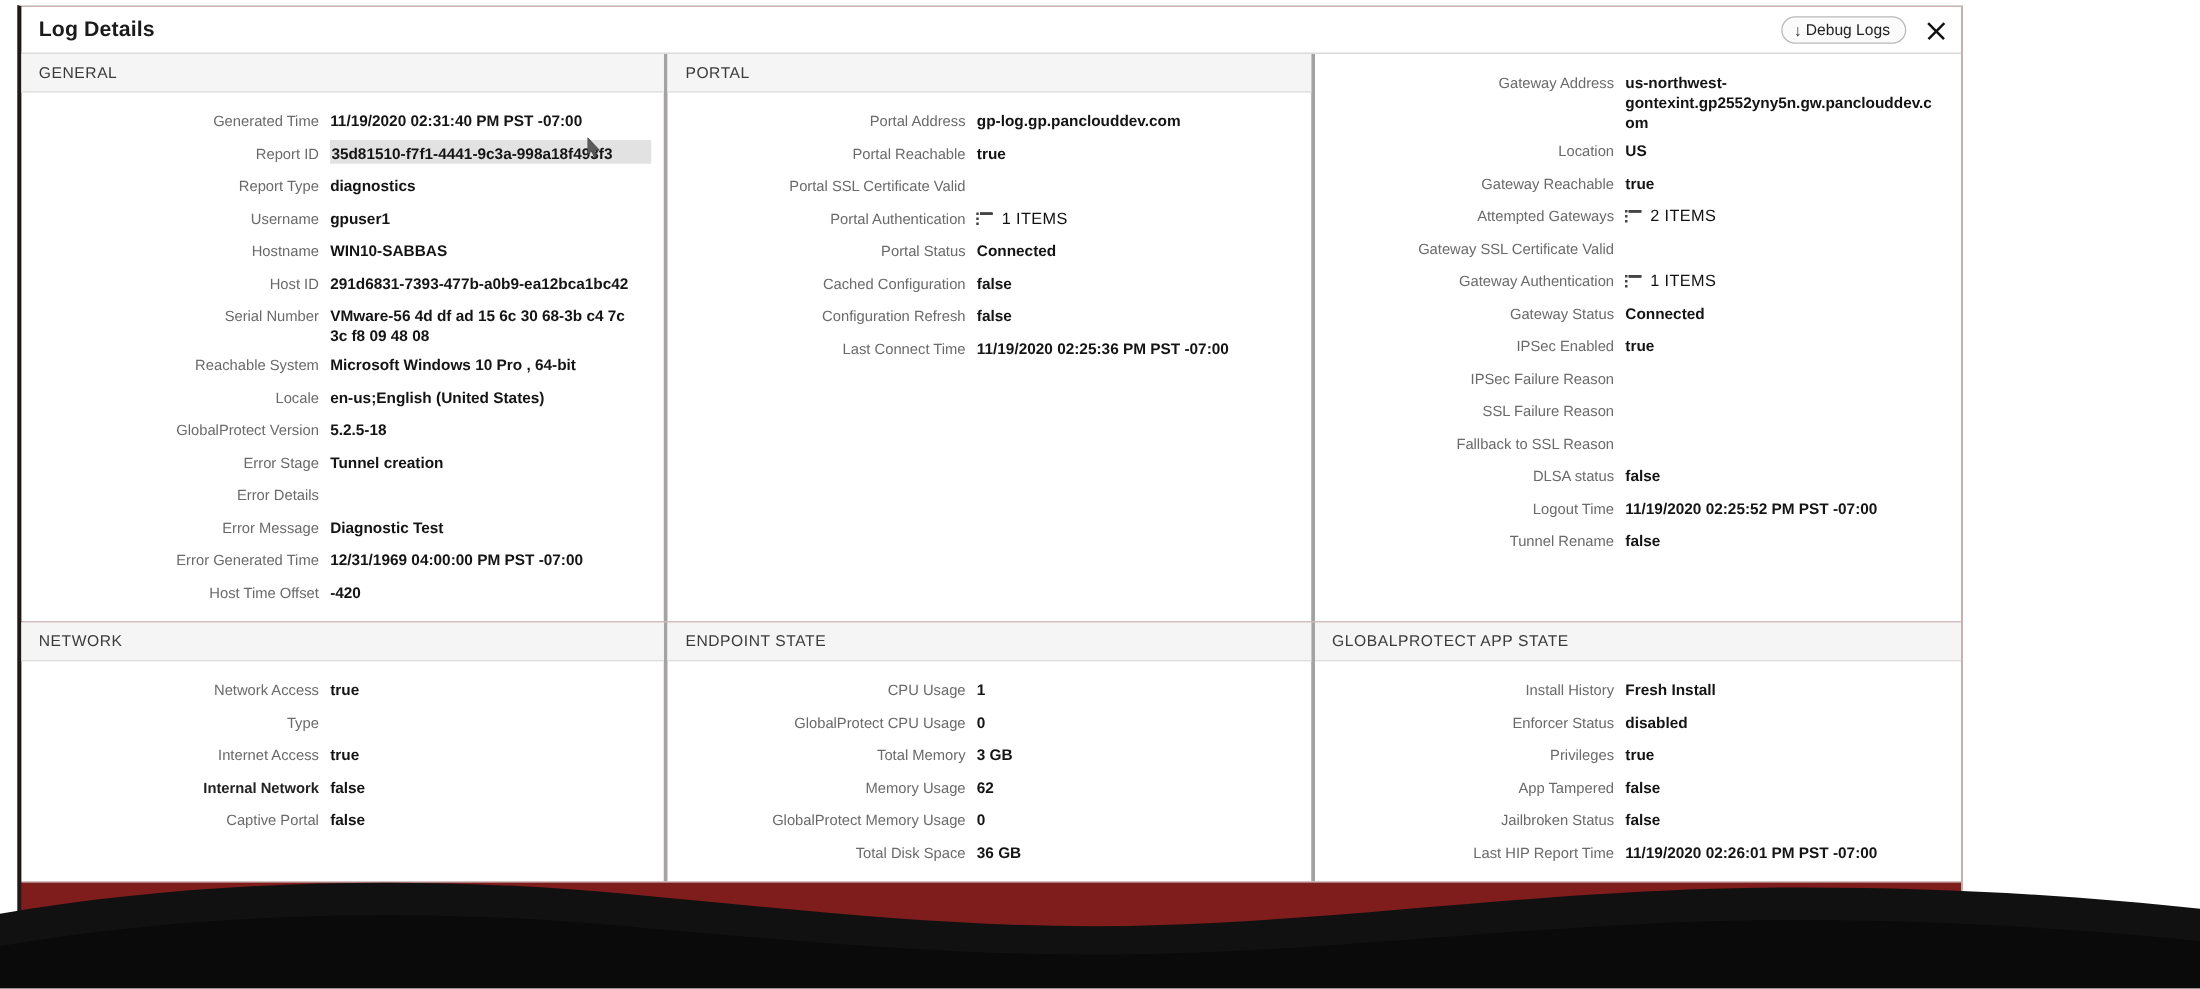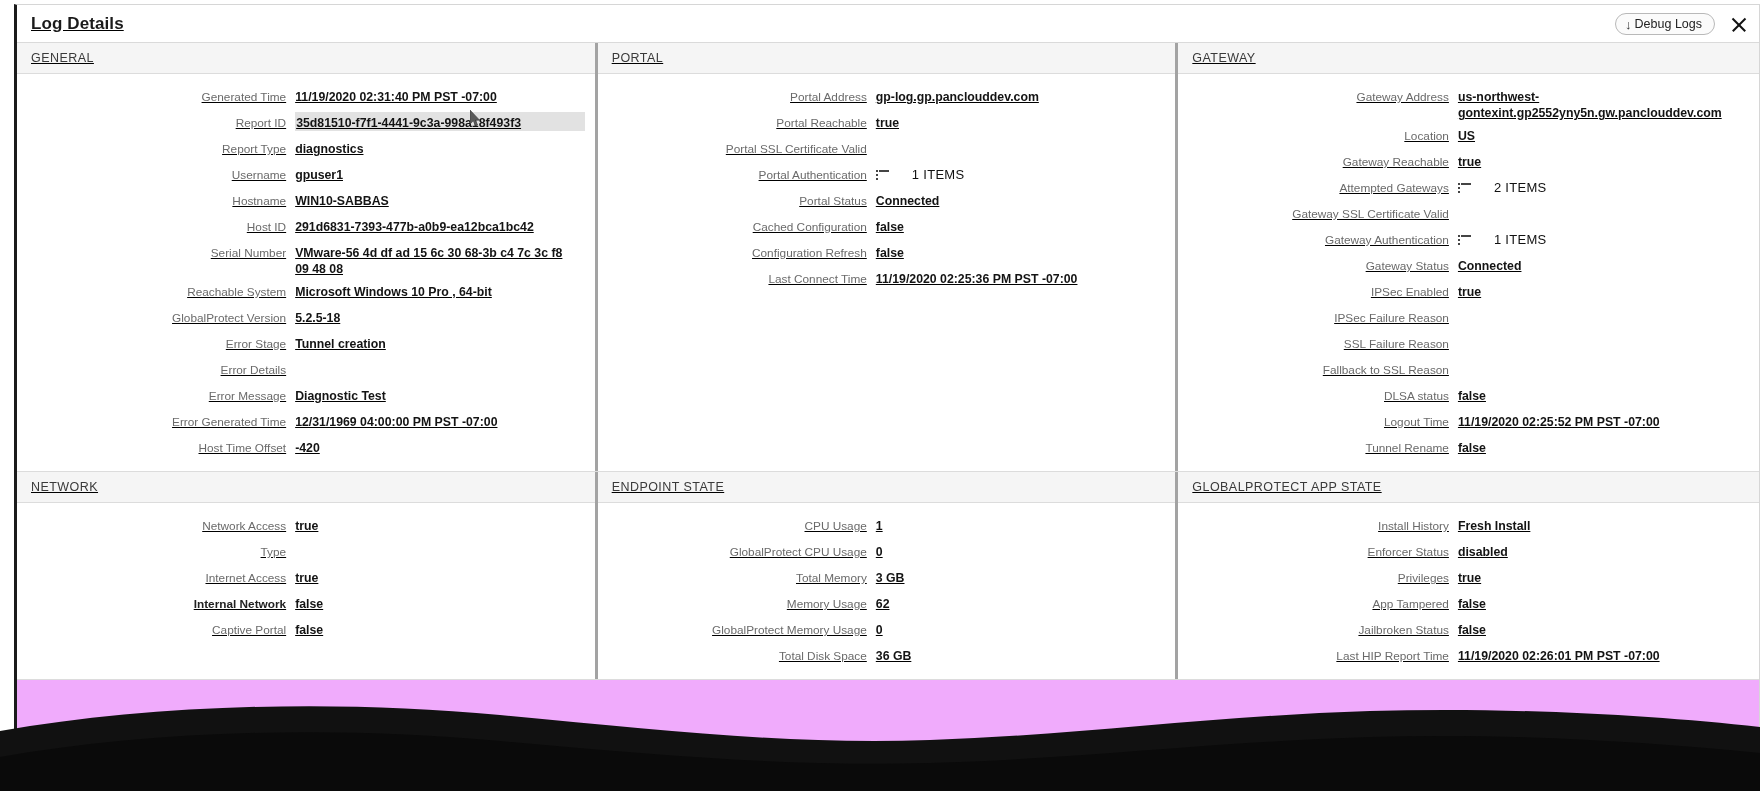"Log Details" .panel { background: #f0abfc -> #7f1d1d; text-decoration: underline -> none; width: 1746px -> 1556px }
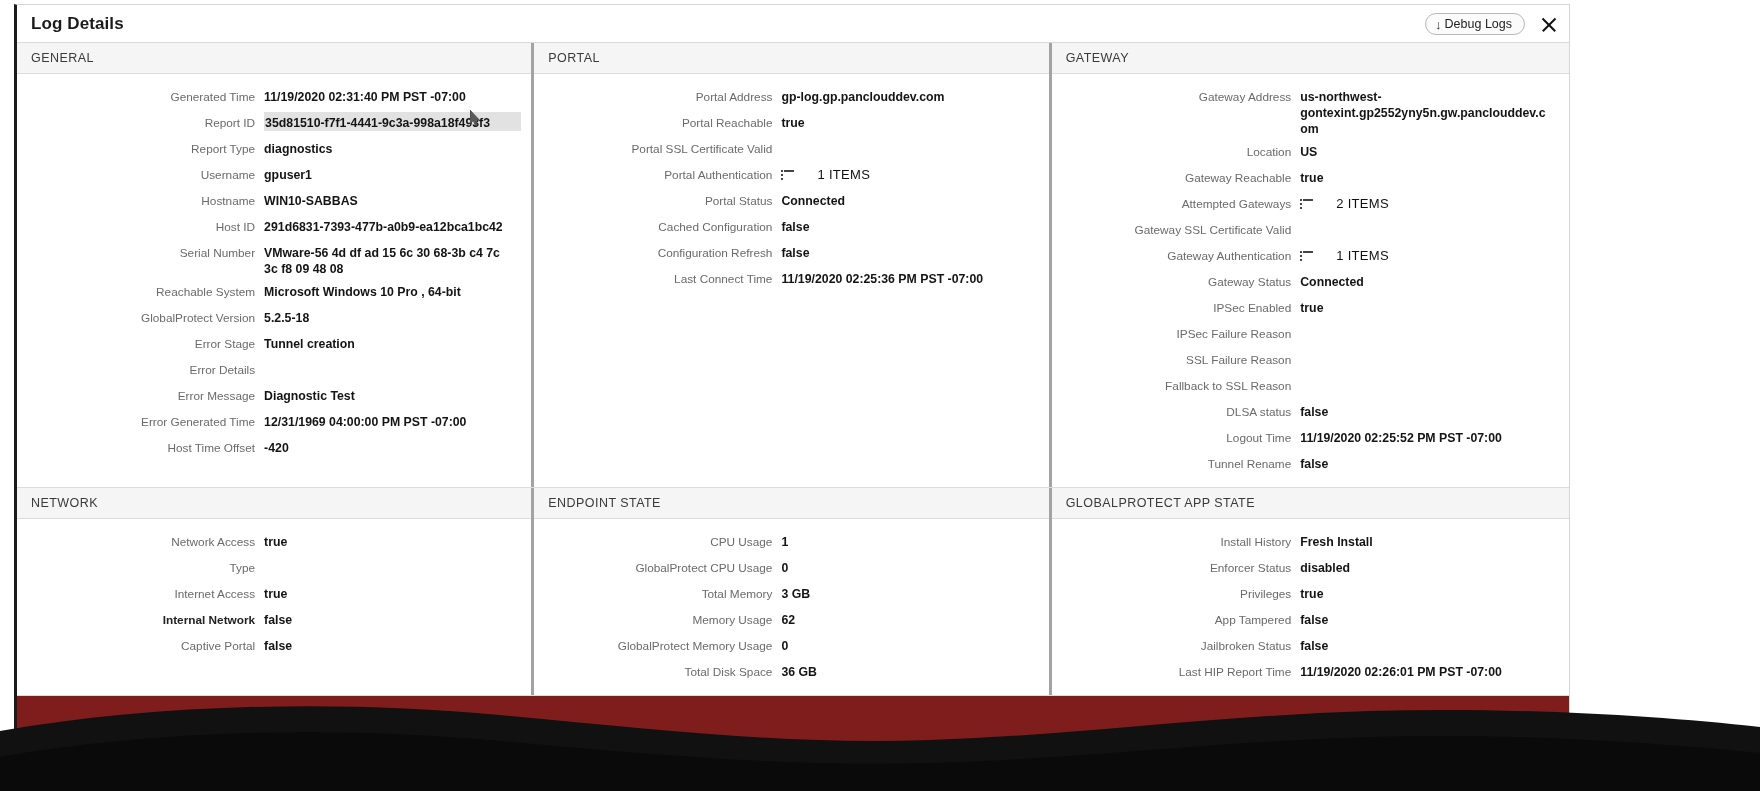"GATEWAY" div.section-head { html: <div>GATEWAY</div> -> none }
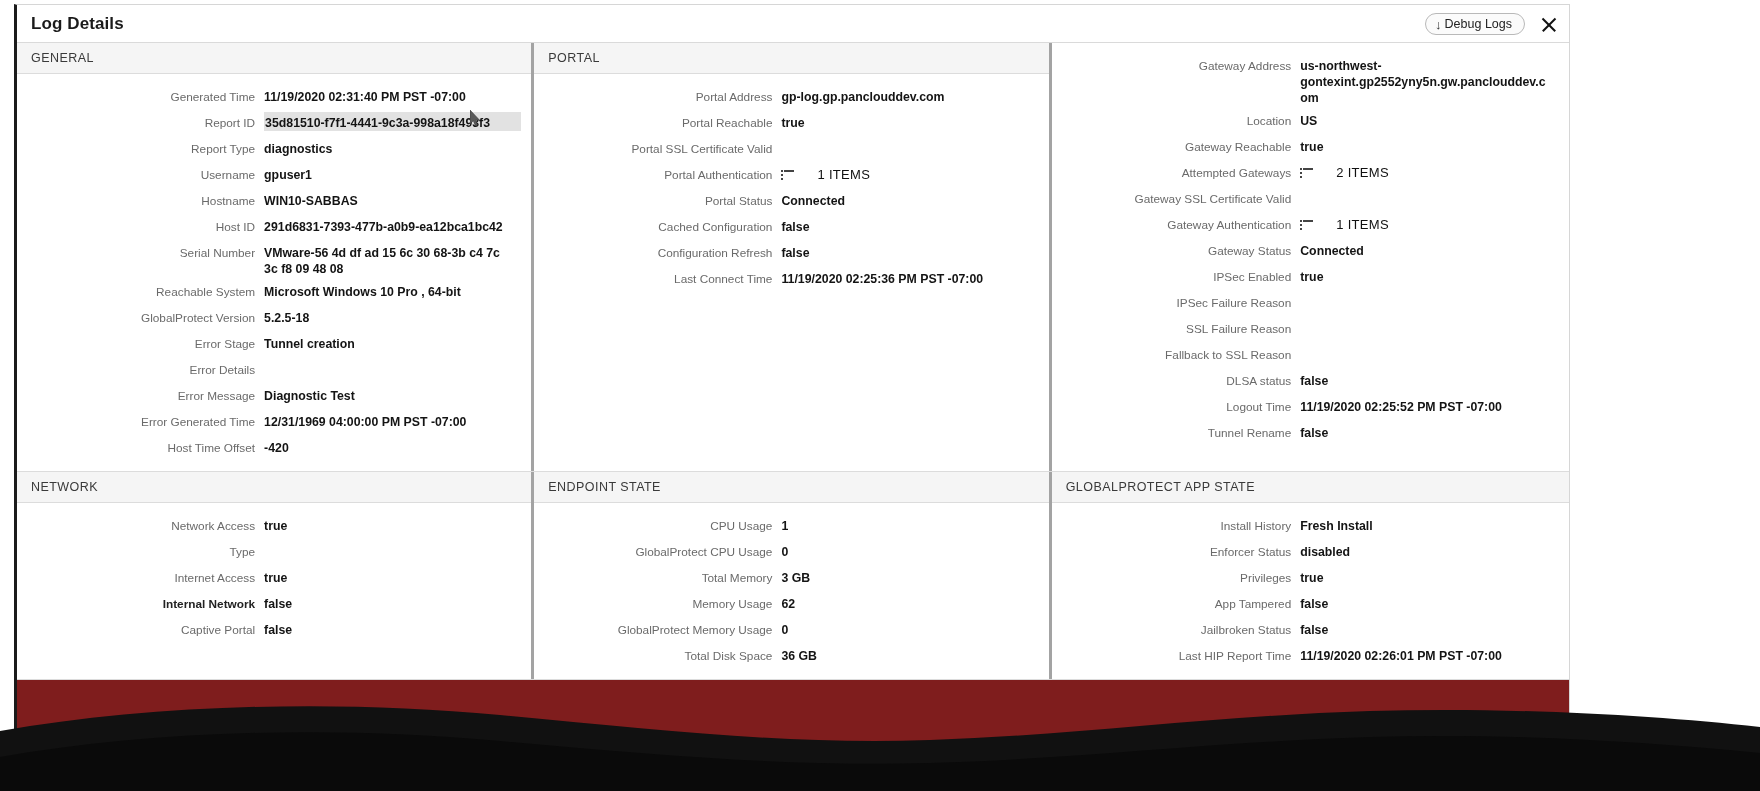"1 ITEMS" .items-val { gap: 23px -> 7px }
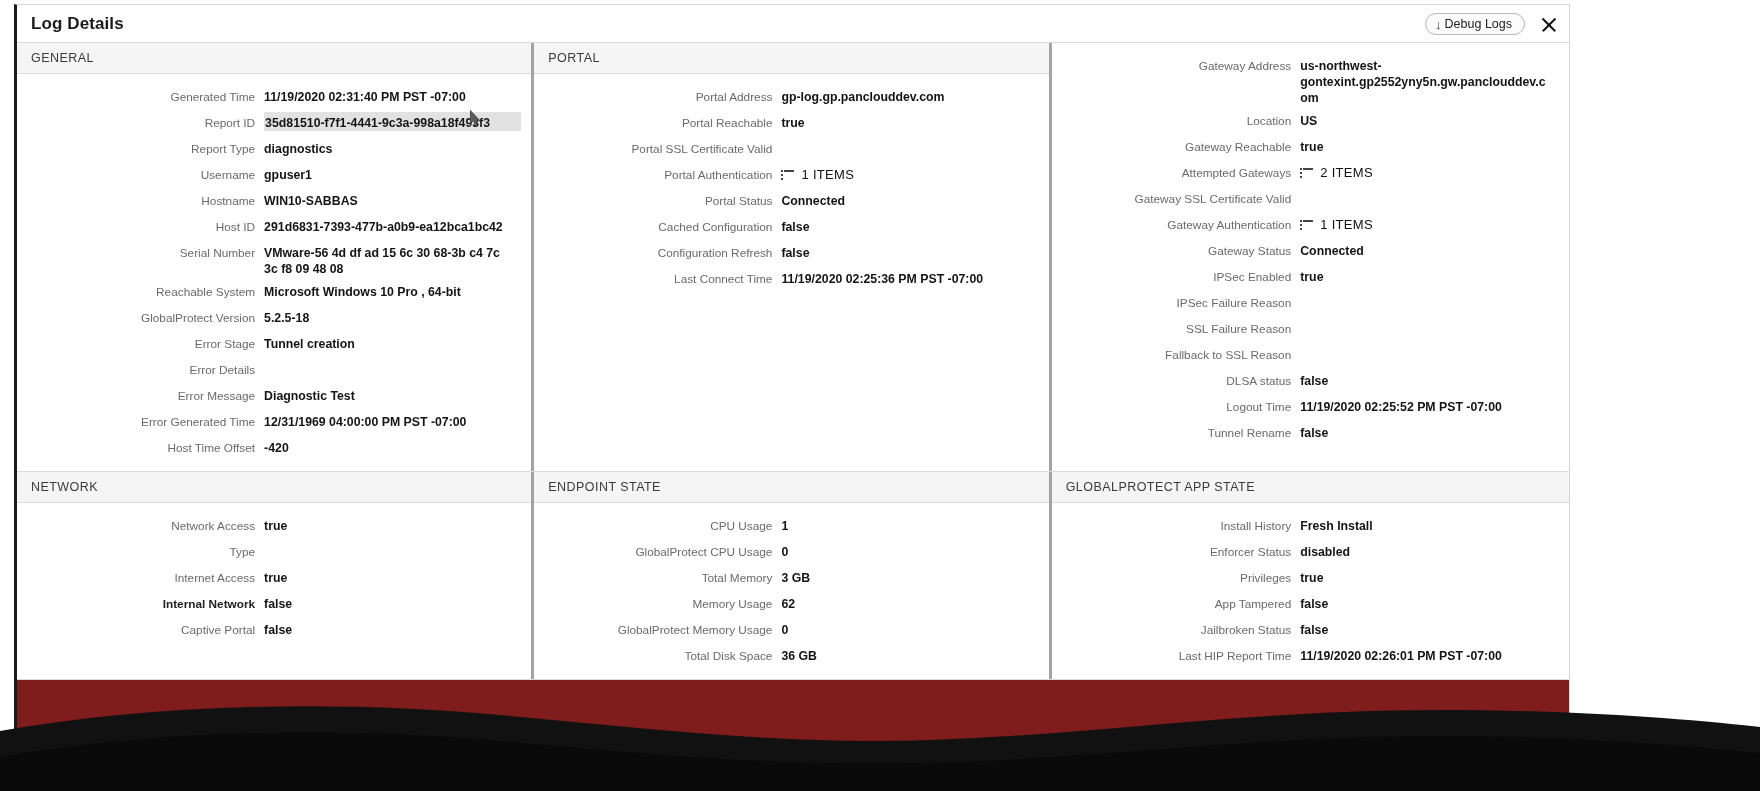"Locale" div.field { html: none -> <div> <div>Locale</div> <div>en-us;English (United States)</div> </div> }
